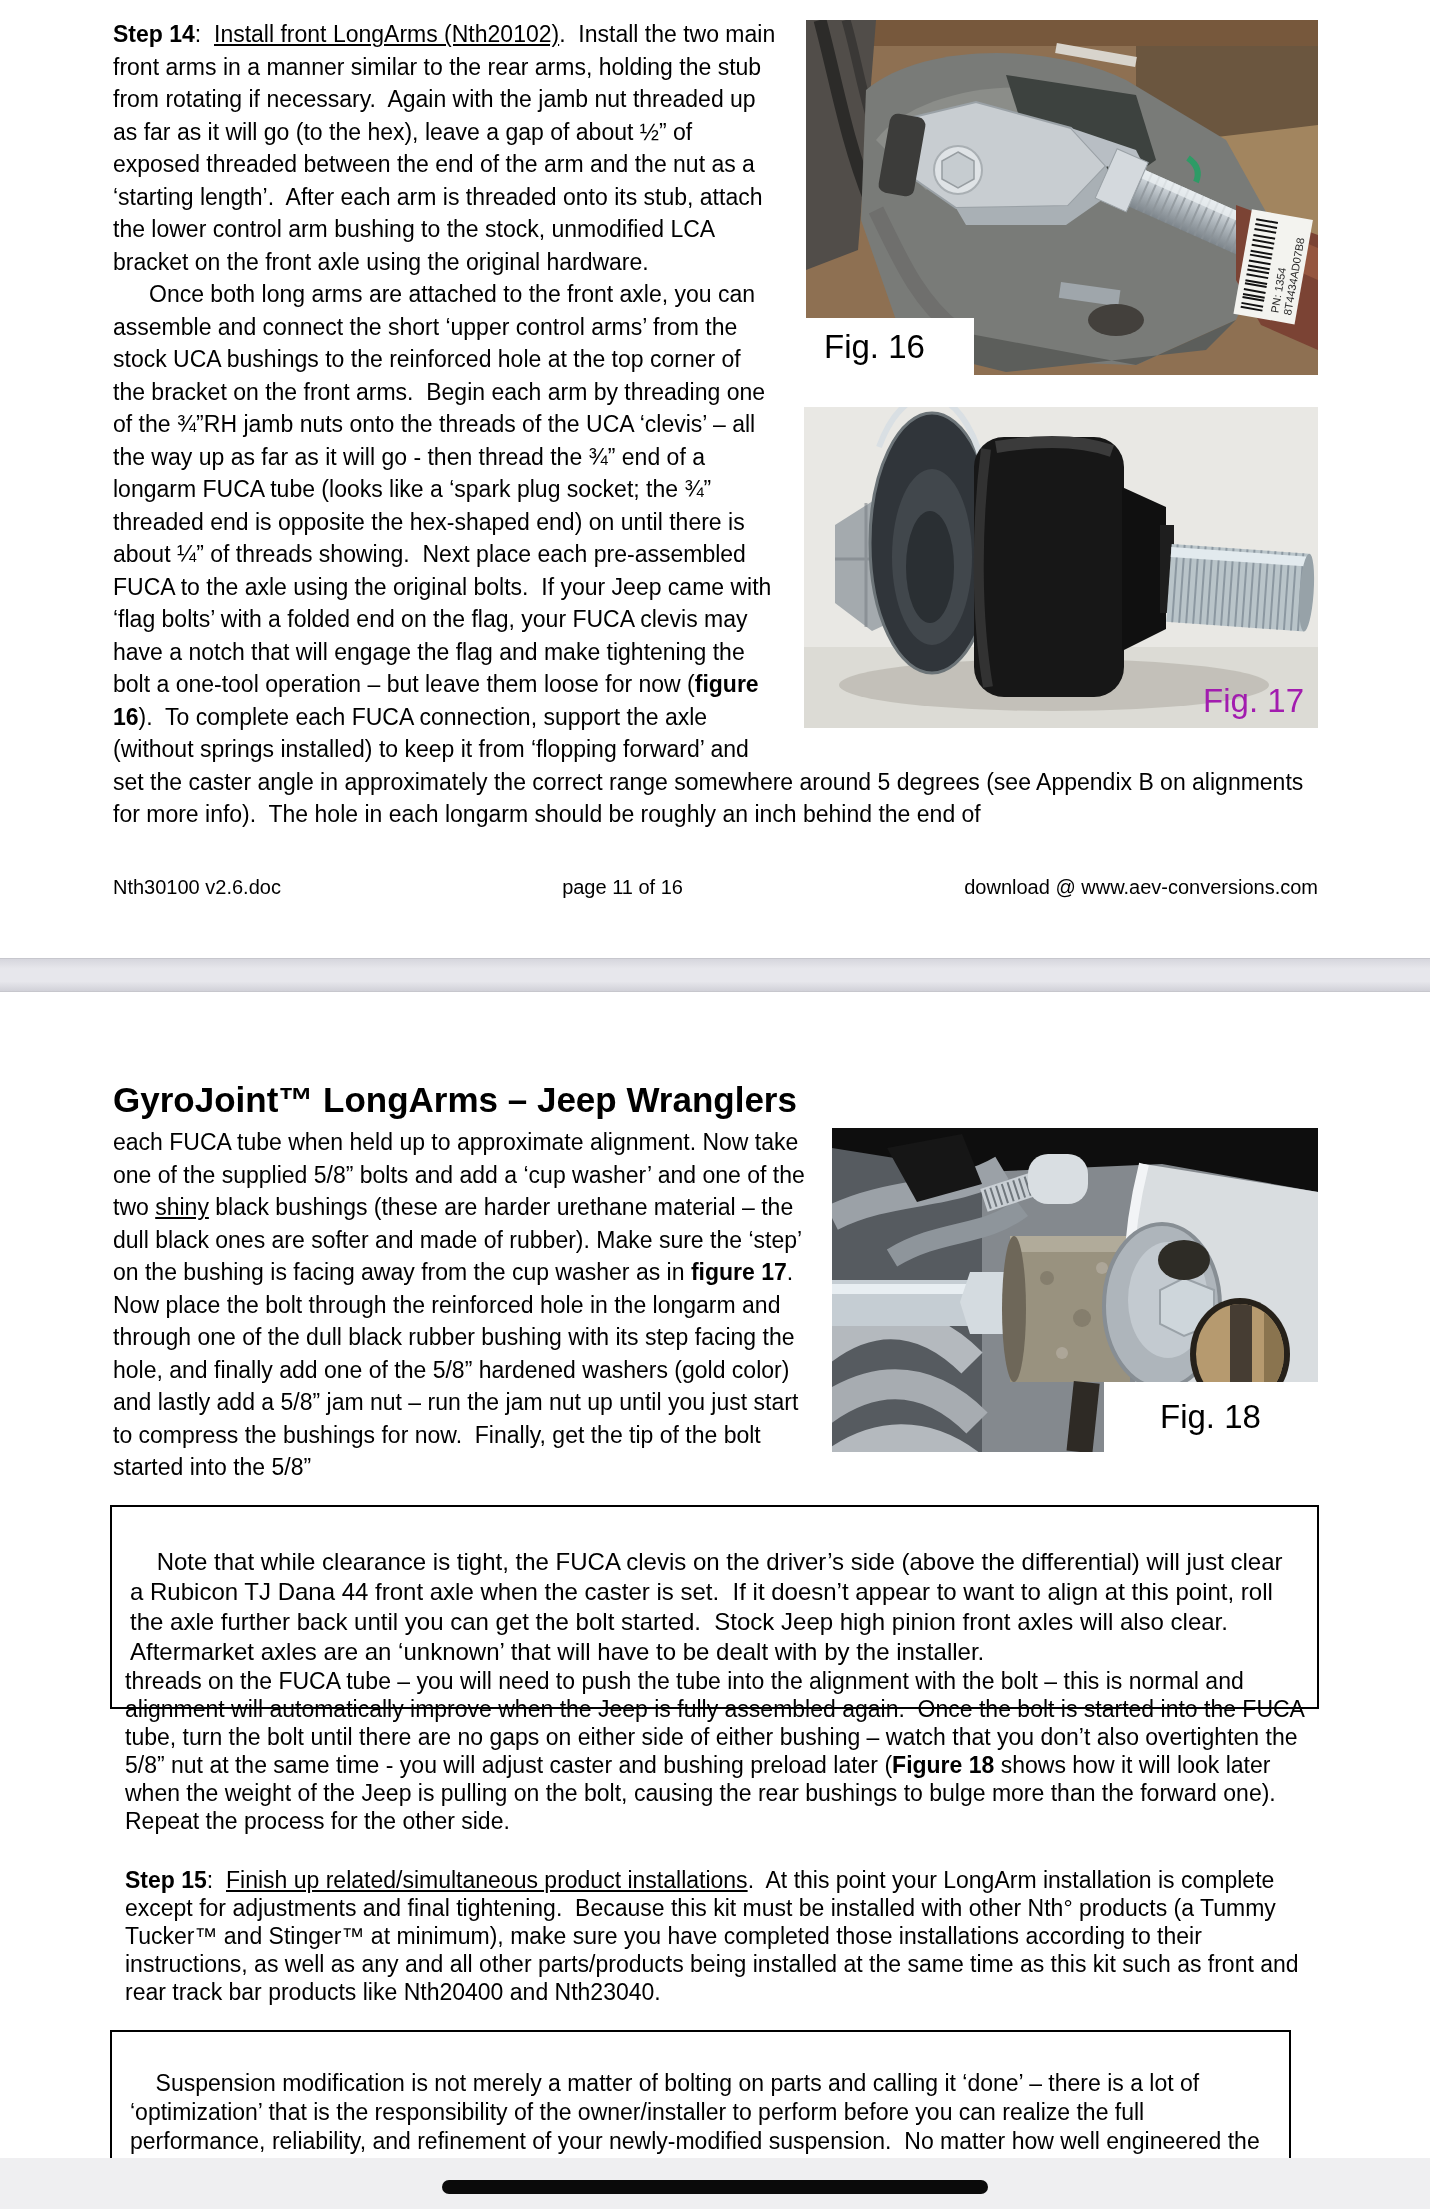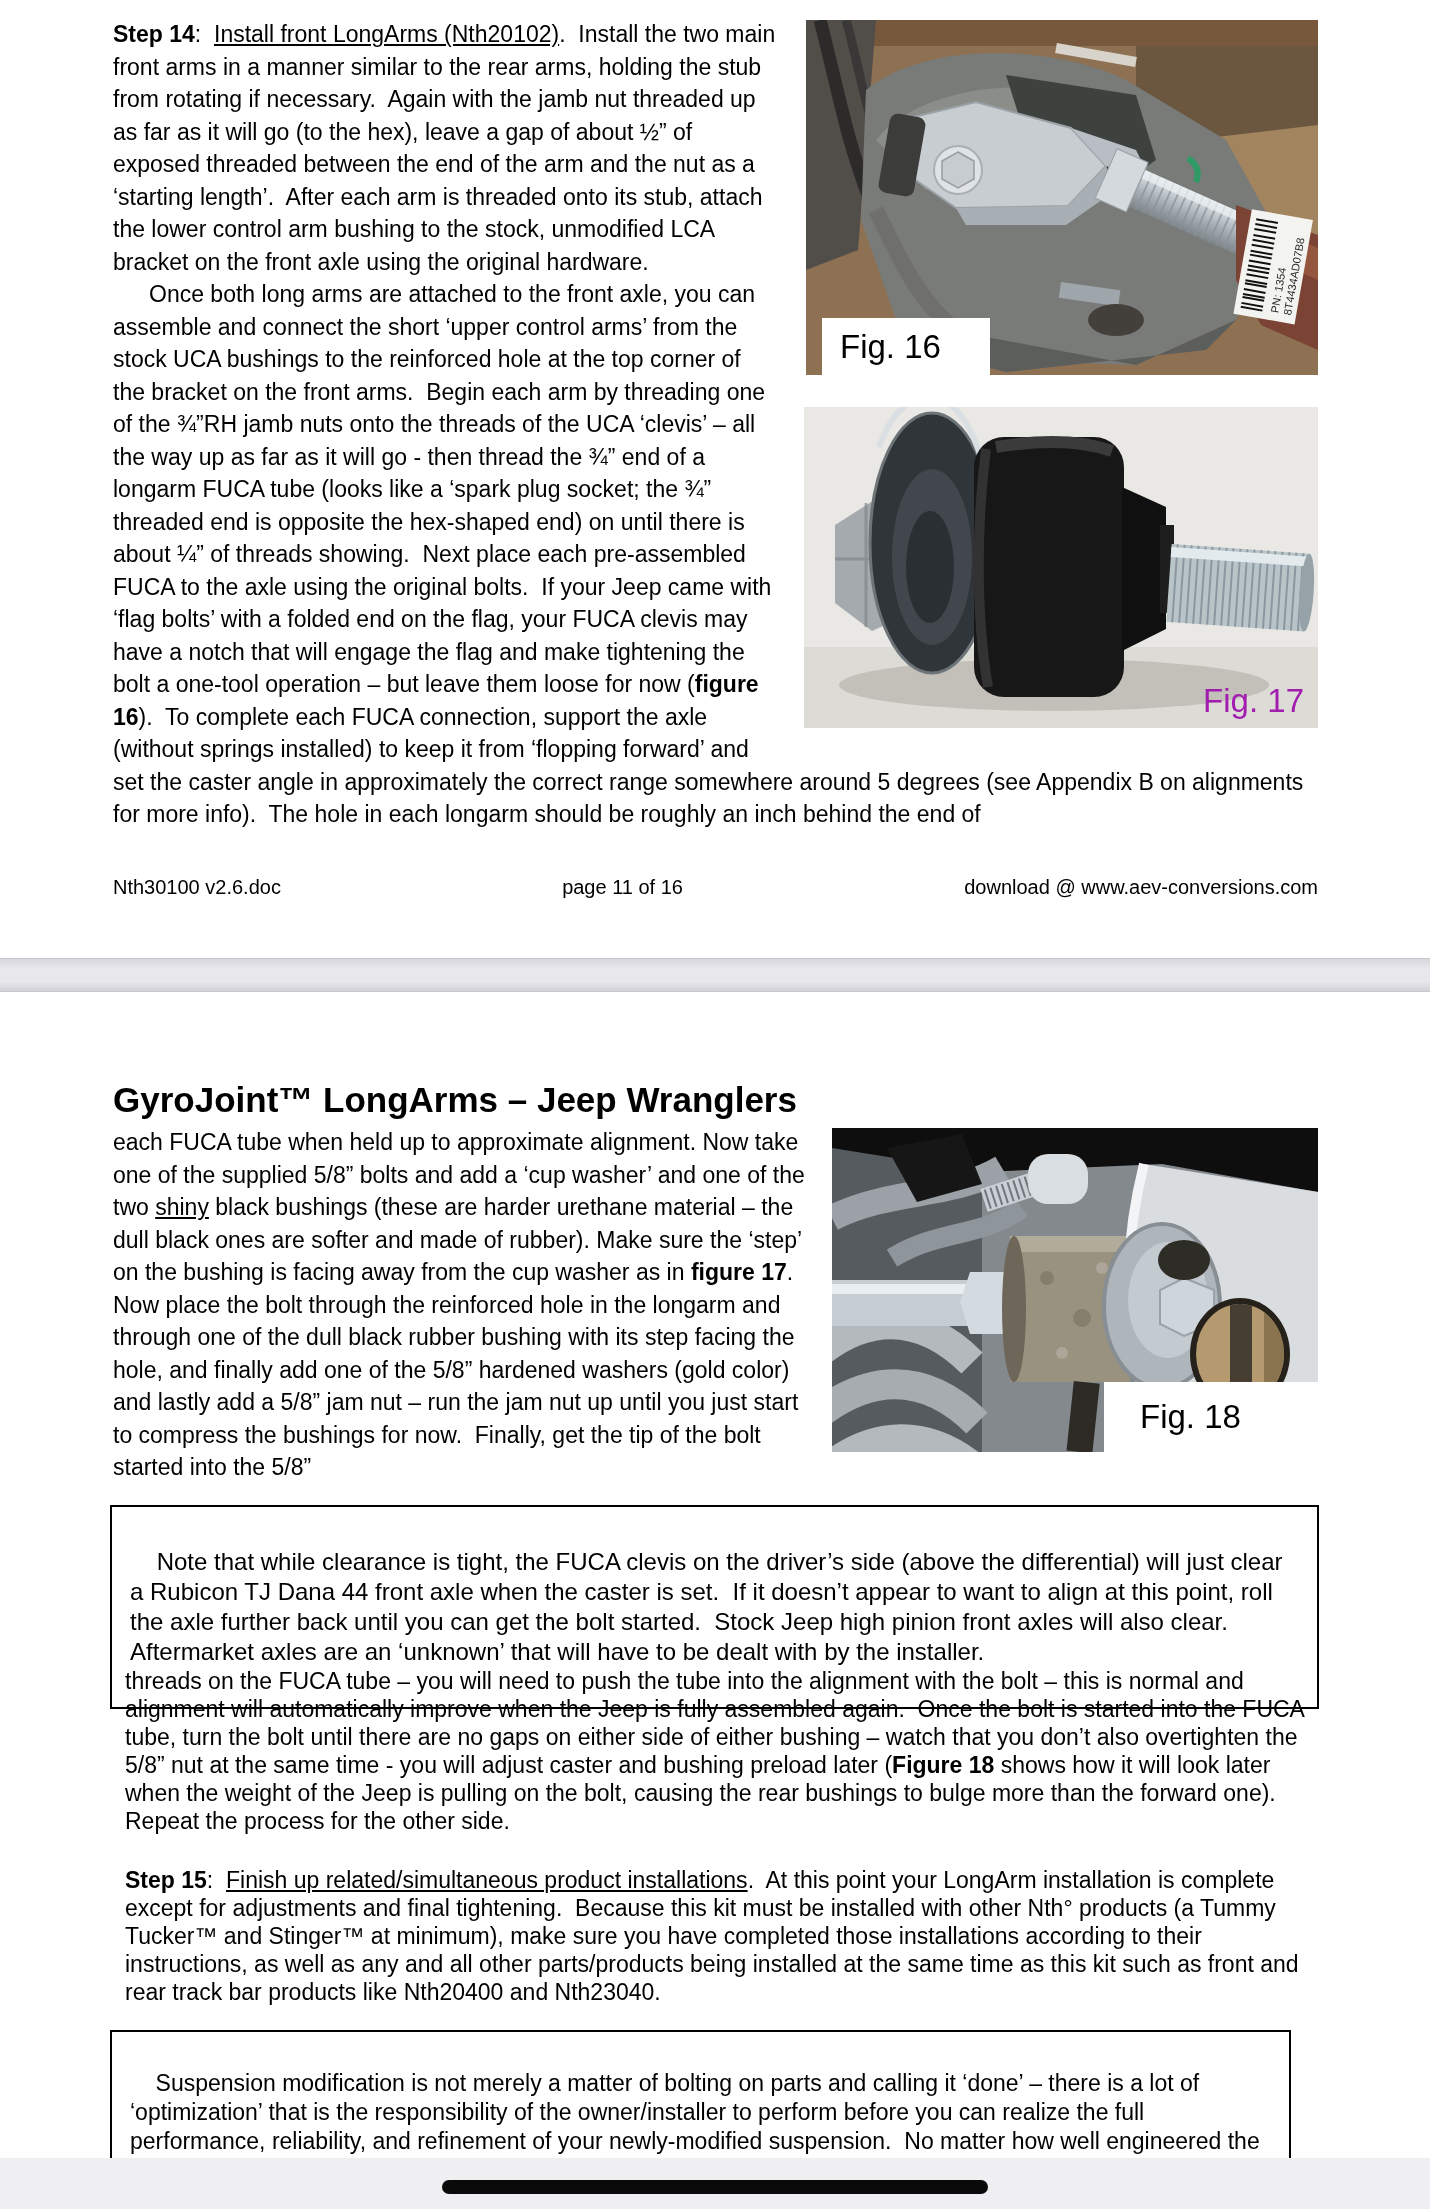"Fig. 16" .fig-cap-box { left: 16px -> 0 }
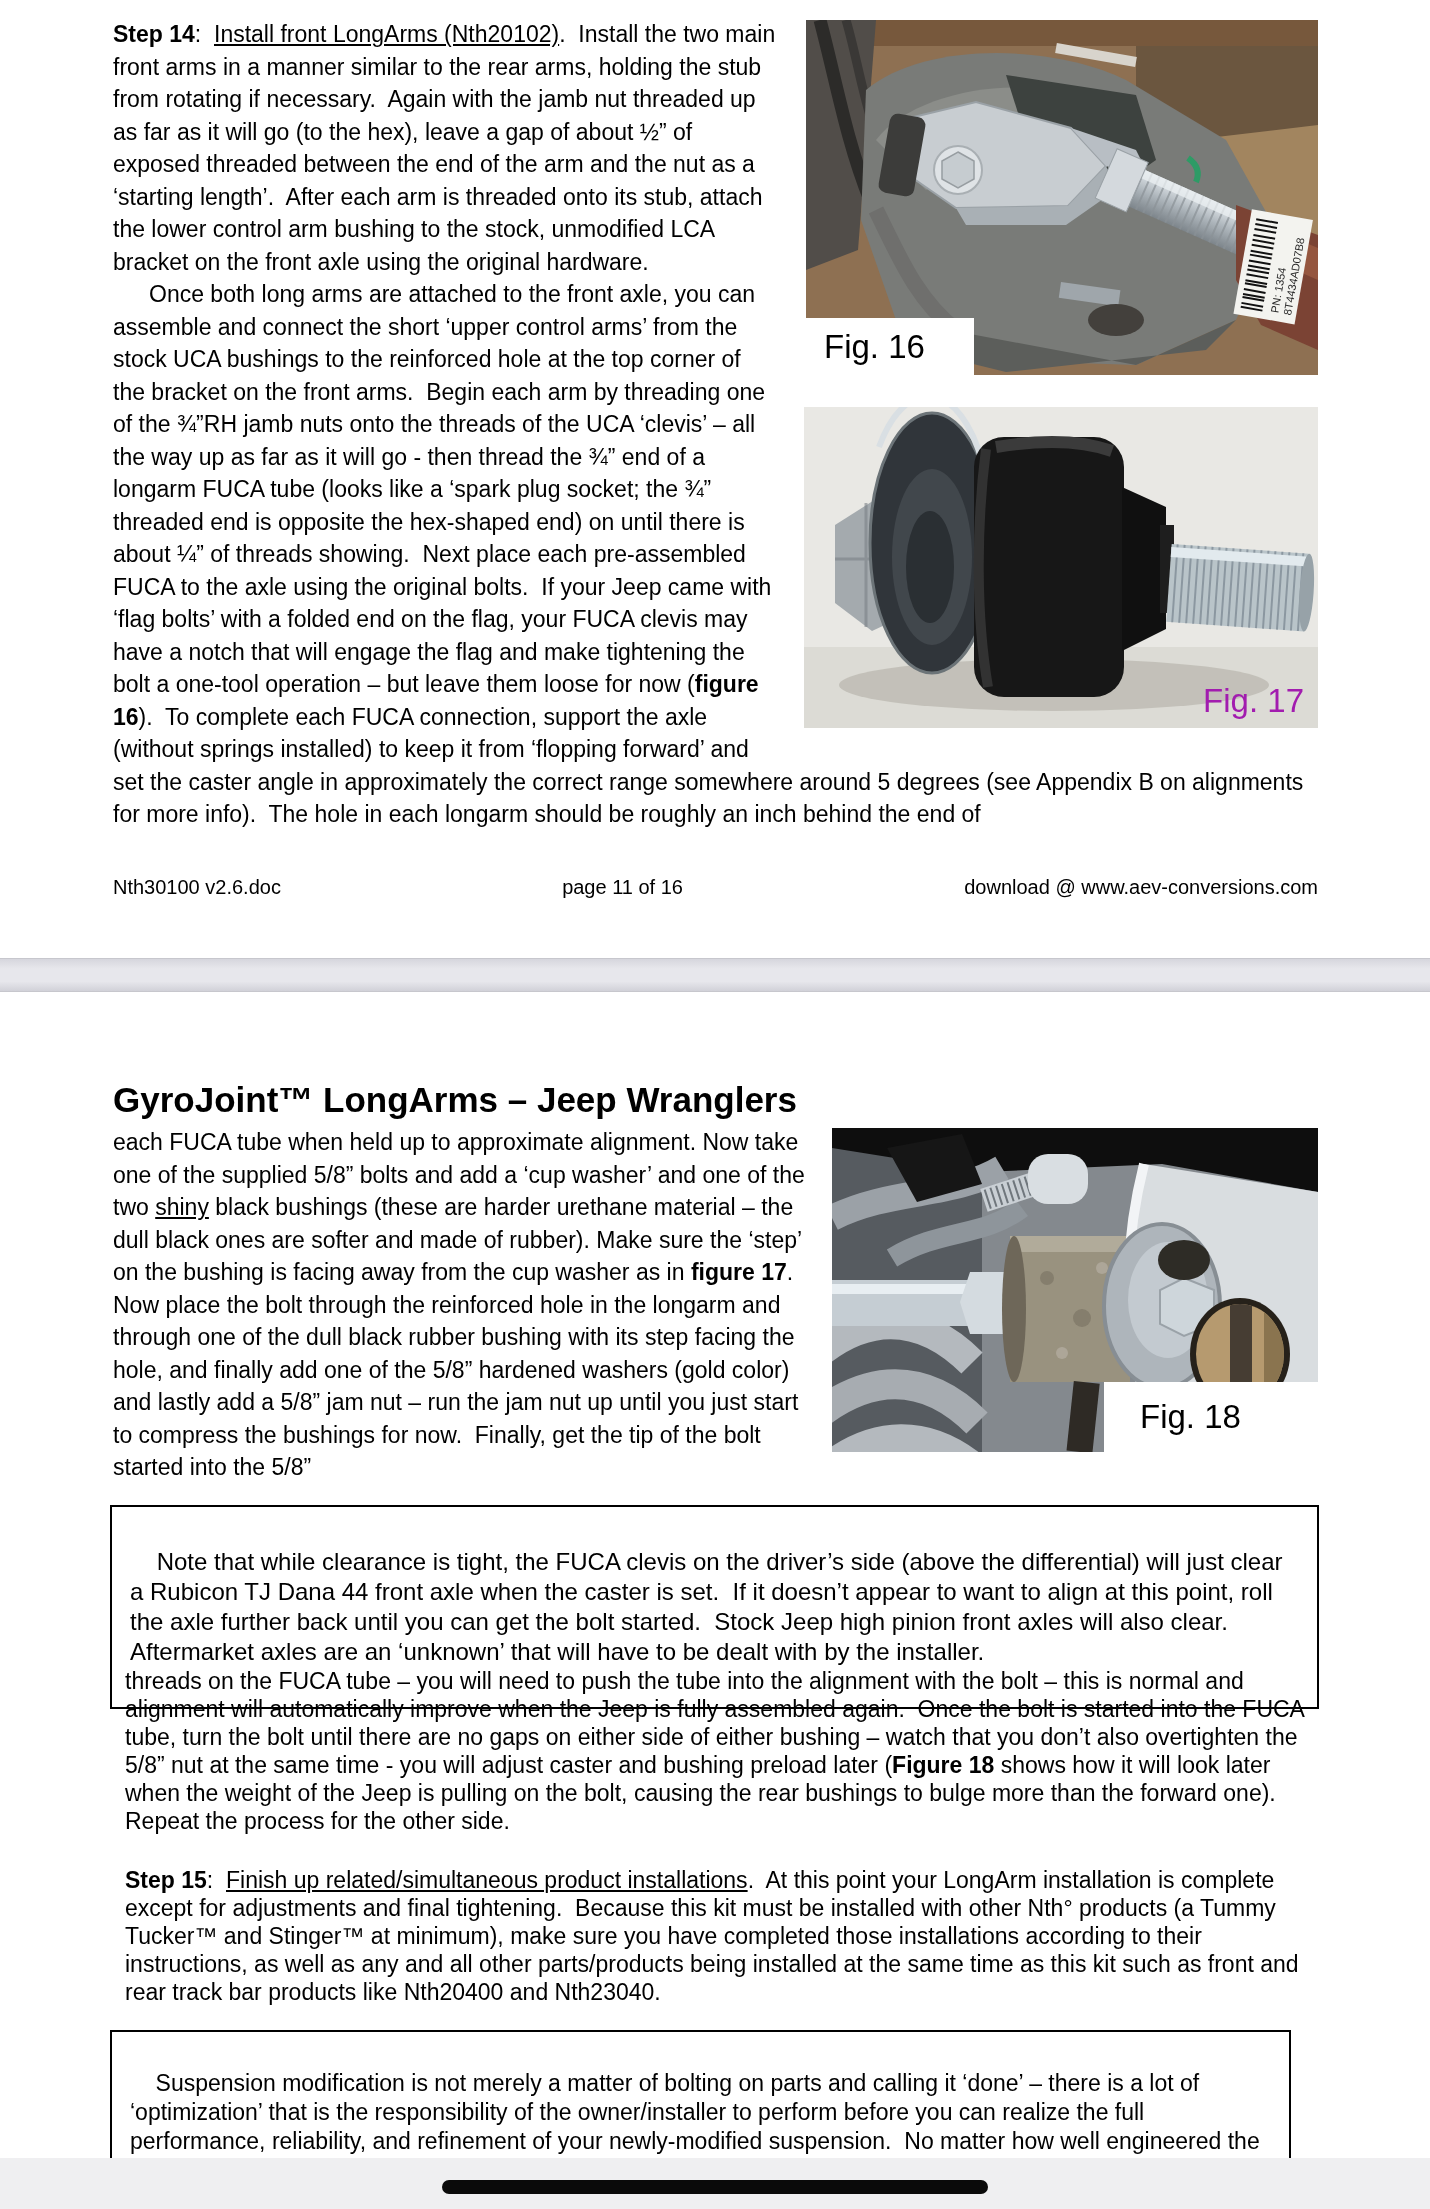"Fig. 18" #fig18 .fig-cap-box { padding-left: 36px -> 56px }
